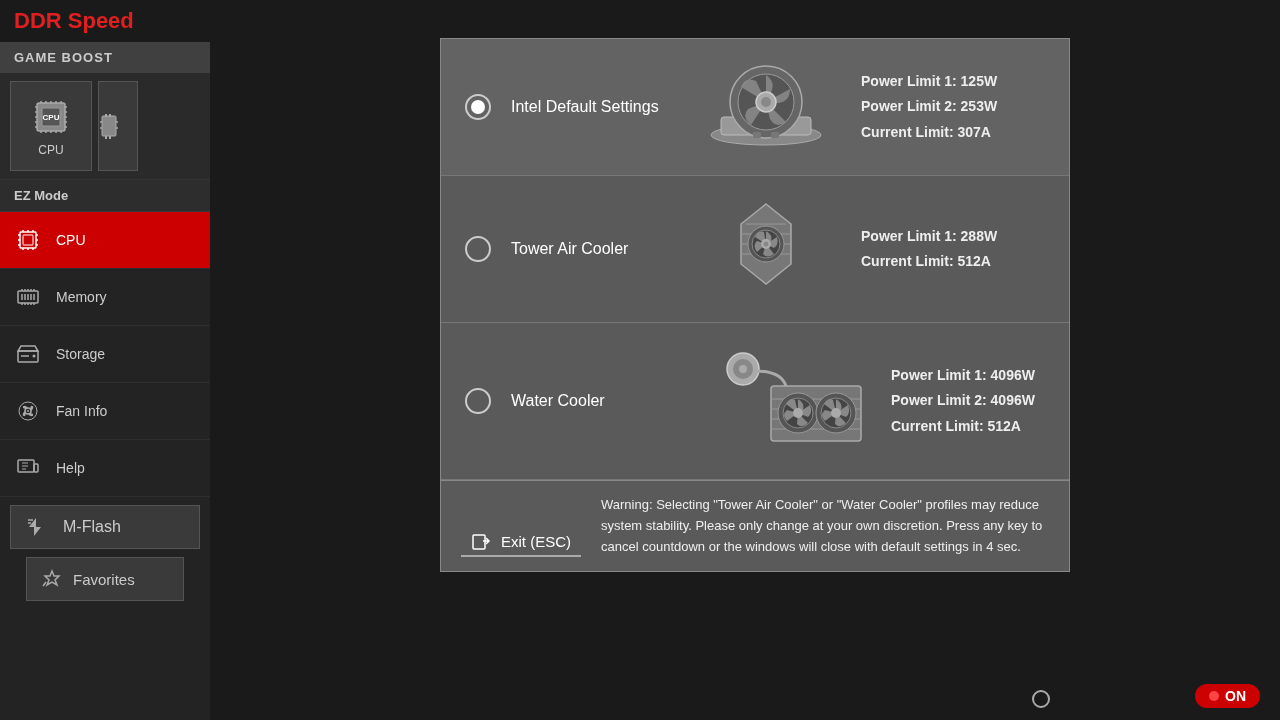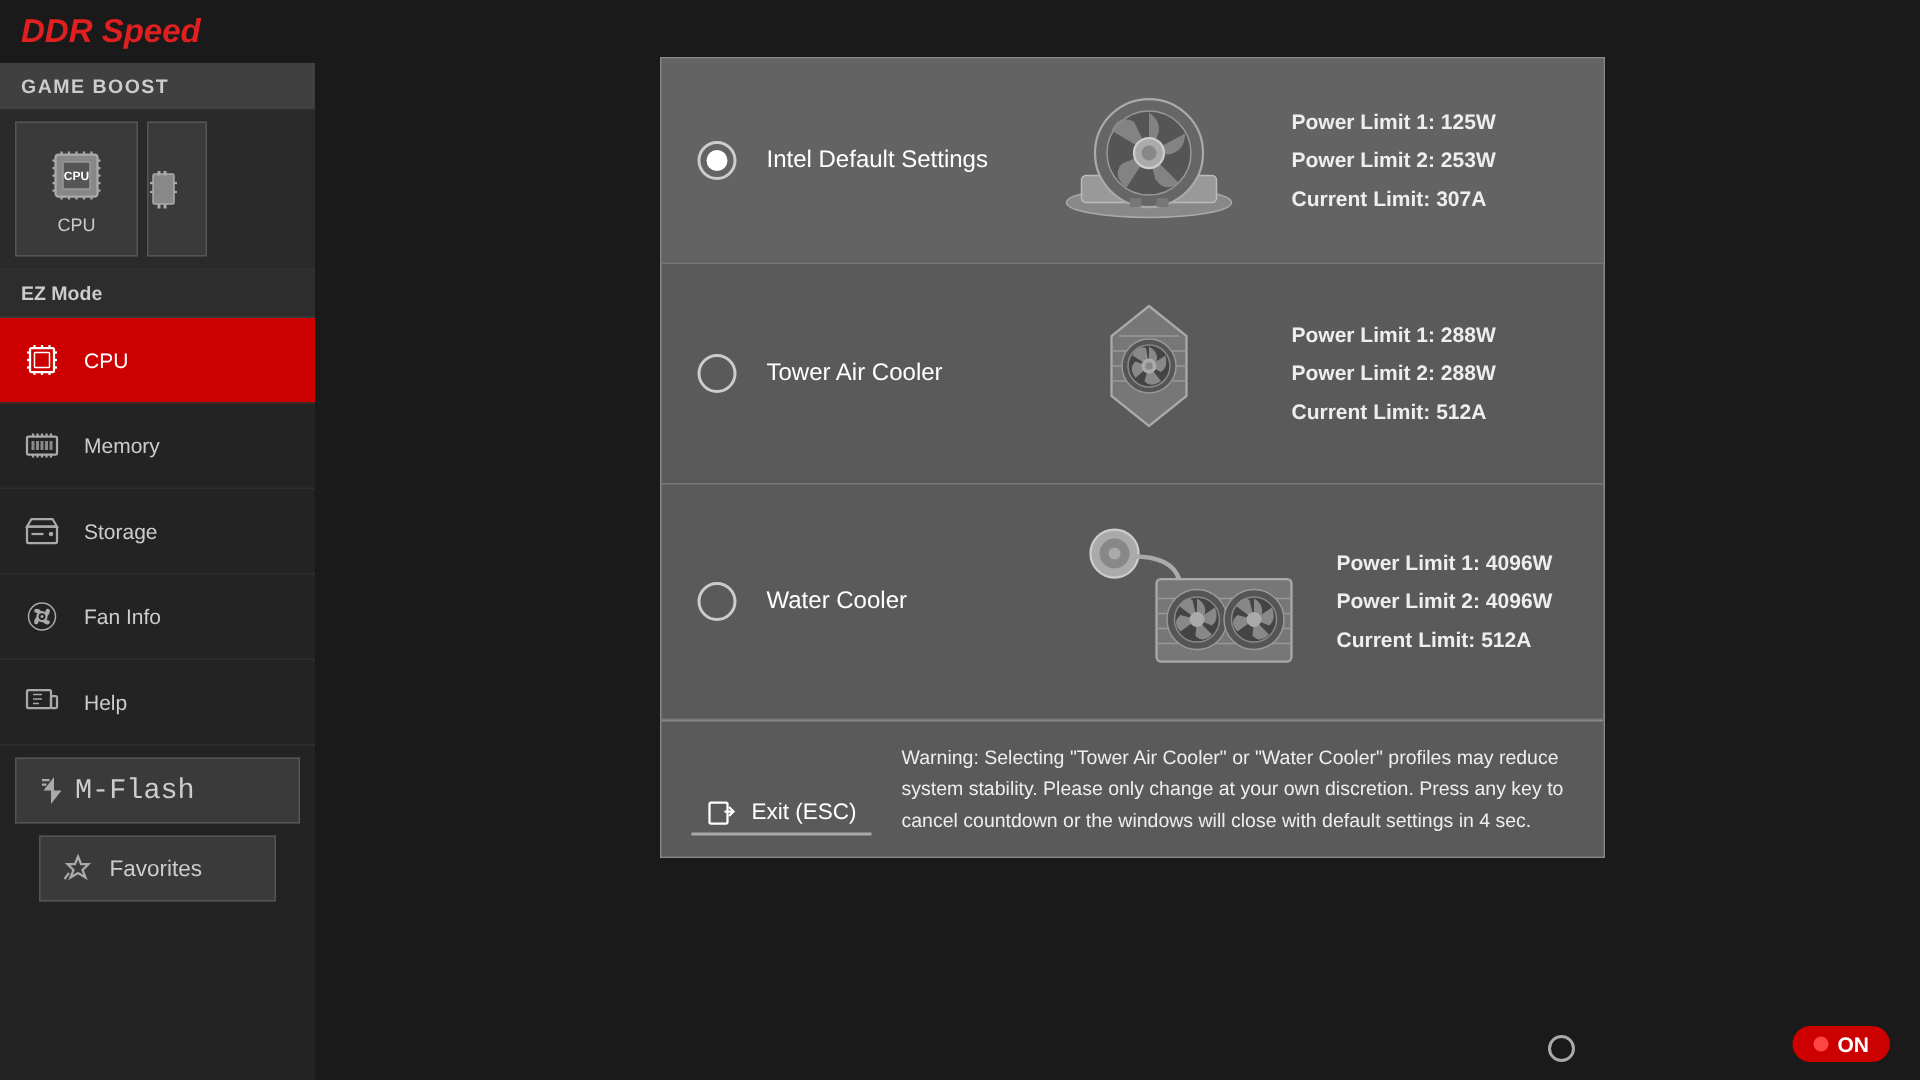"DDR Speed" .ddr-speed { font-style: italic -> none }
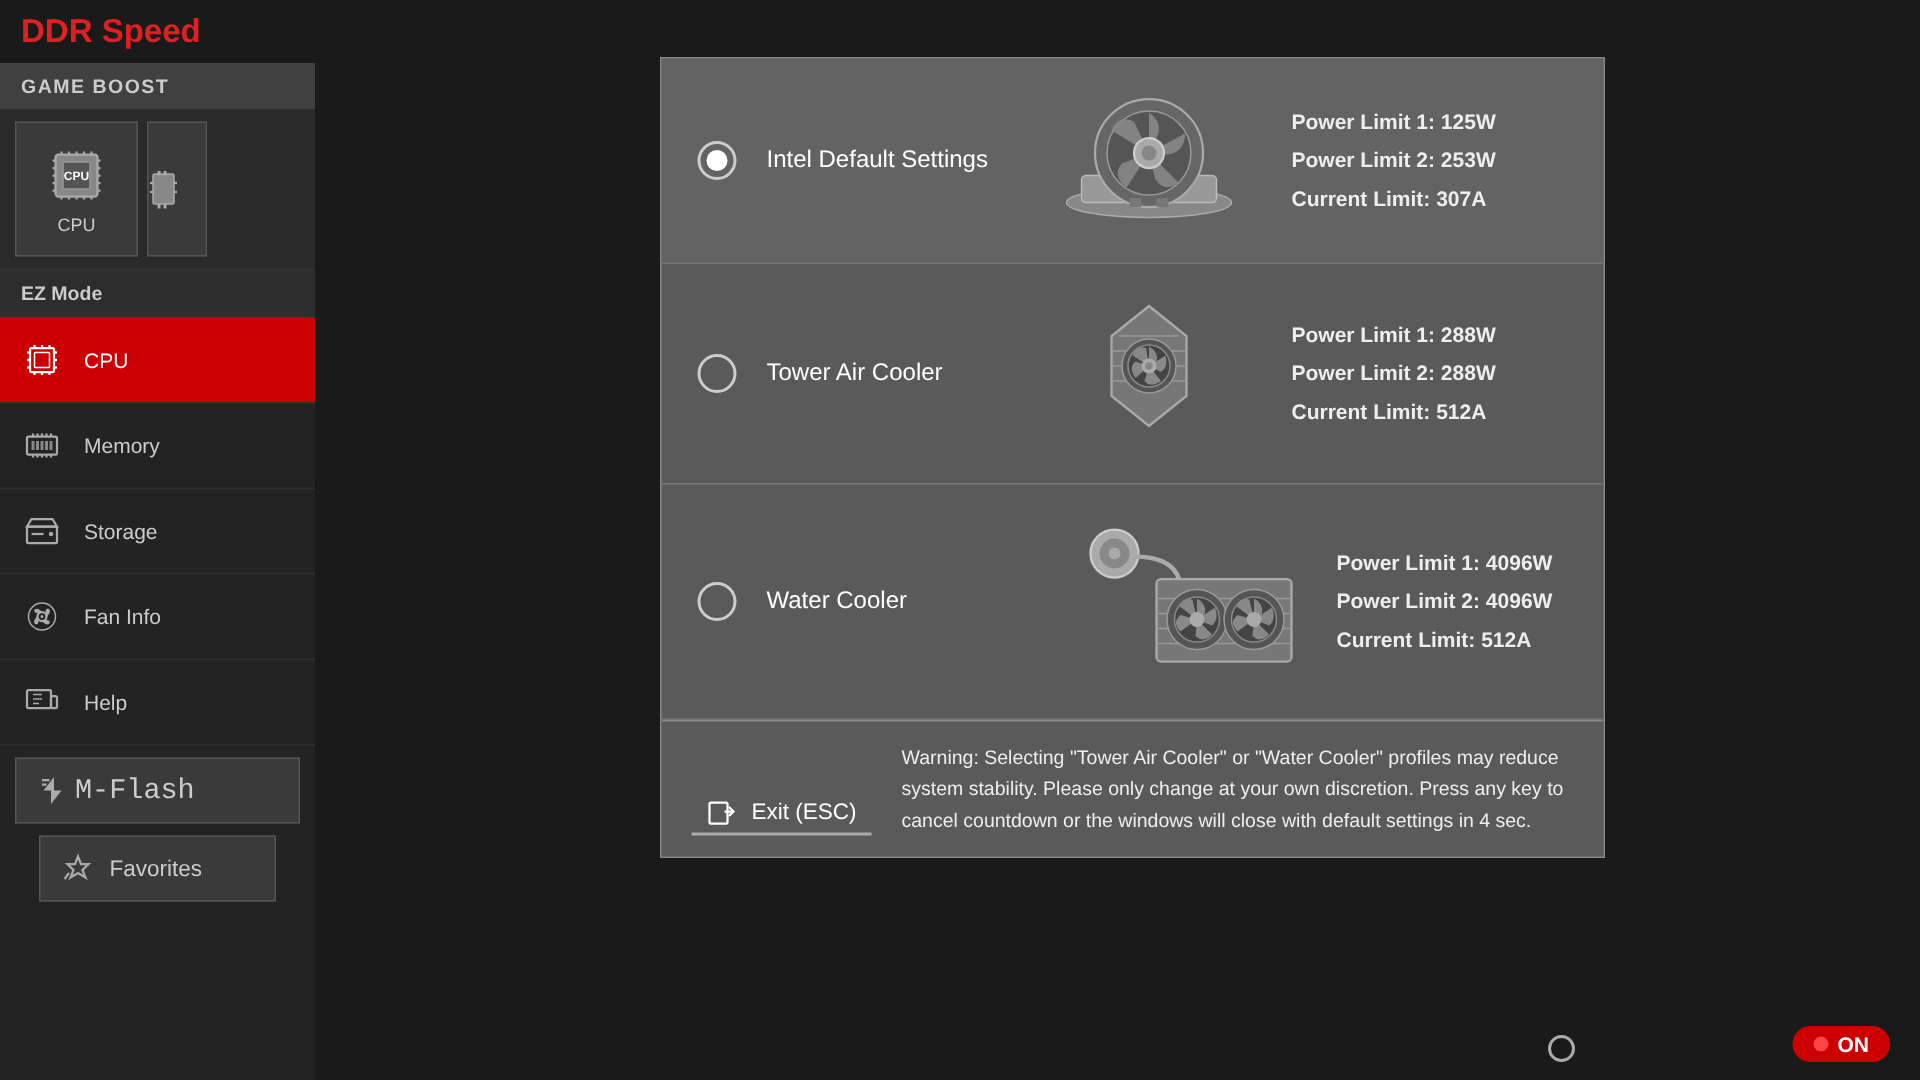"Power Limit 2: 288W" div { html: <div>Power Limit 2: 288W</div> -> none }
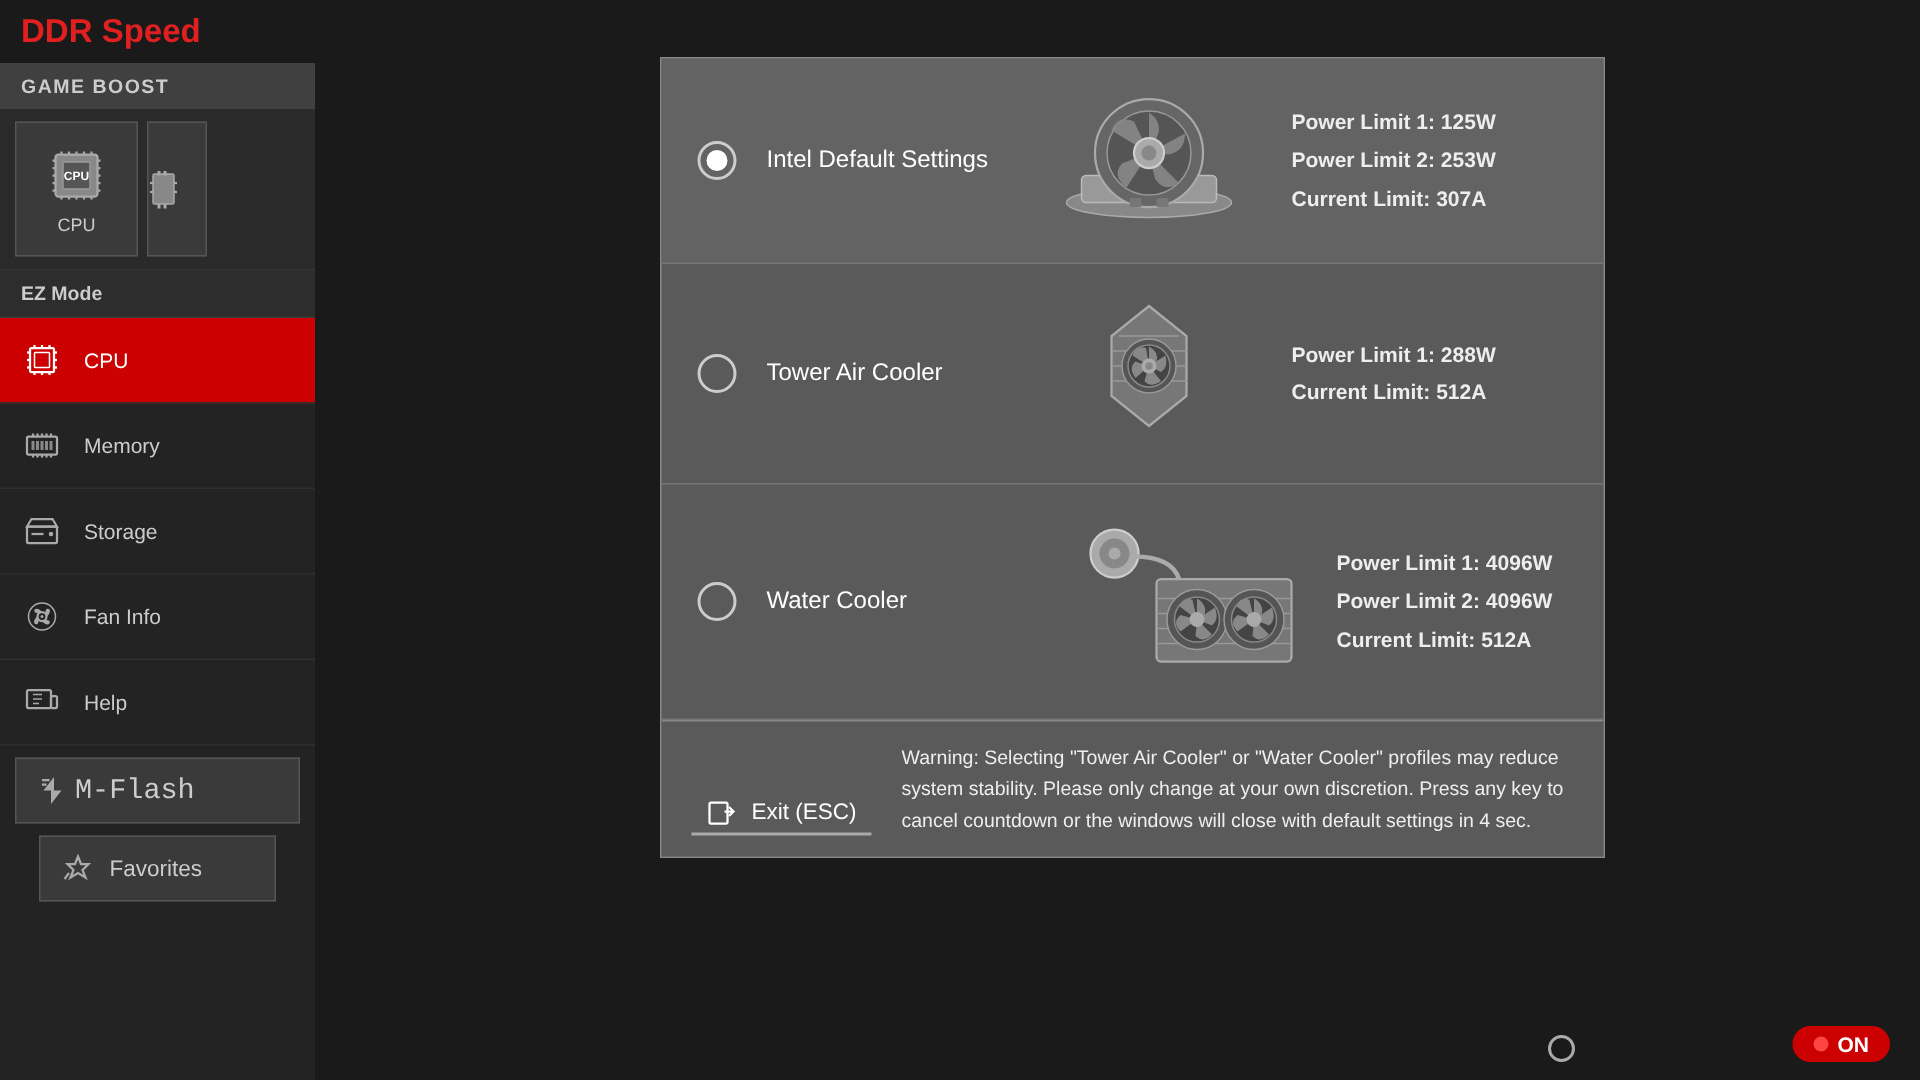"M-Flash" .m-flash-btn { font-family: Liberation Mono, monospace -> none; font-size: 19px -> 16px; gap: 3px -> 16px }
